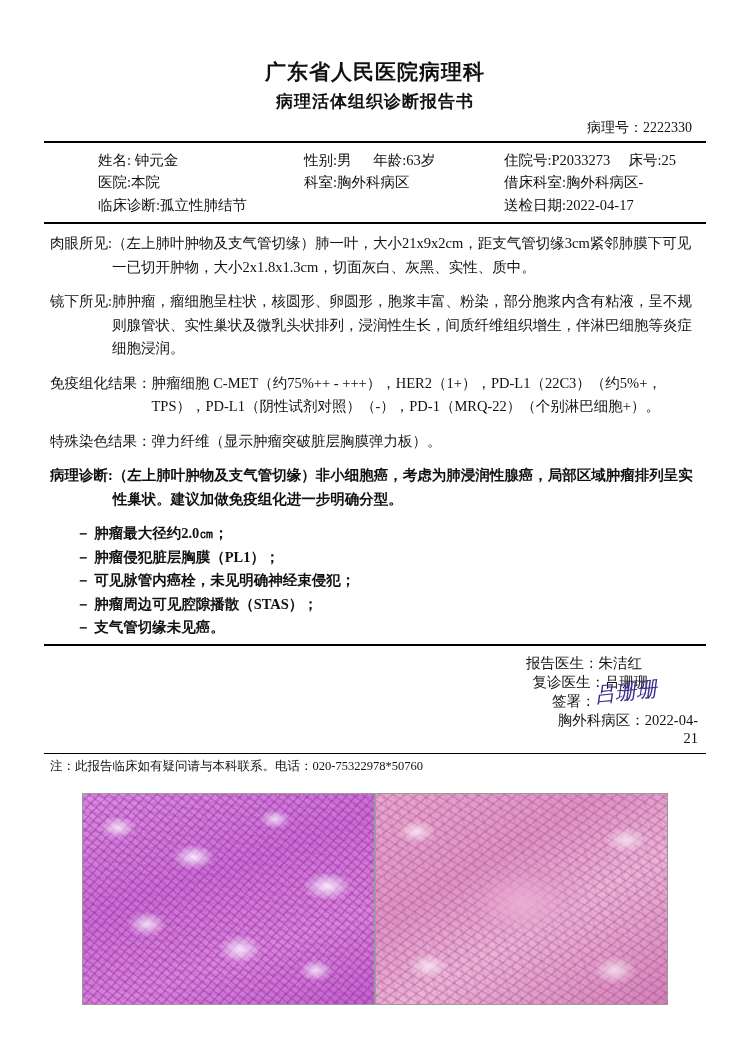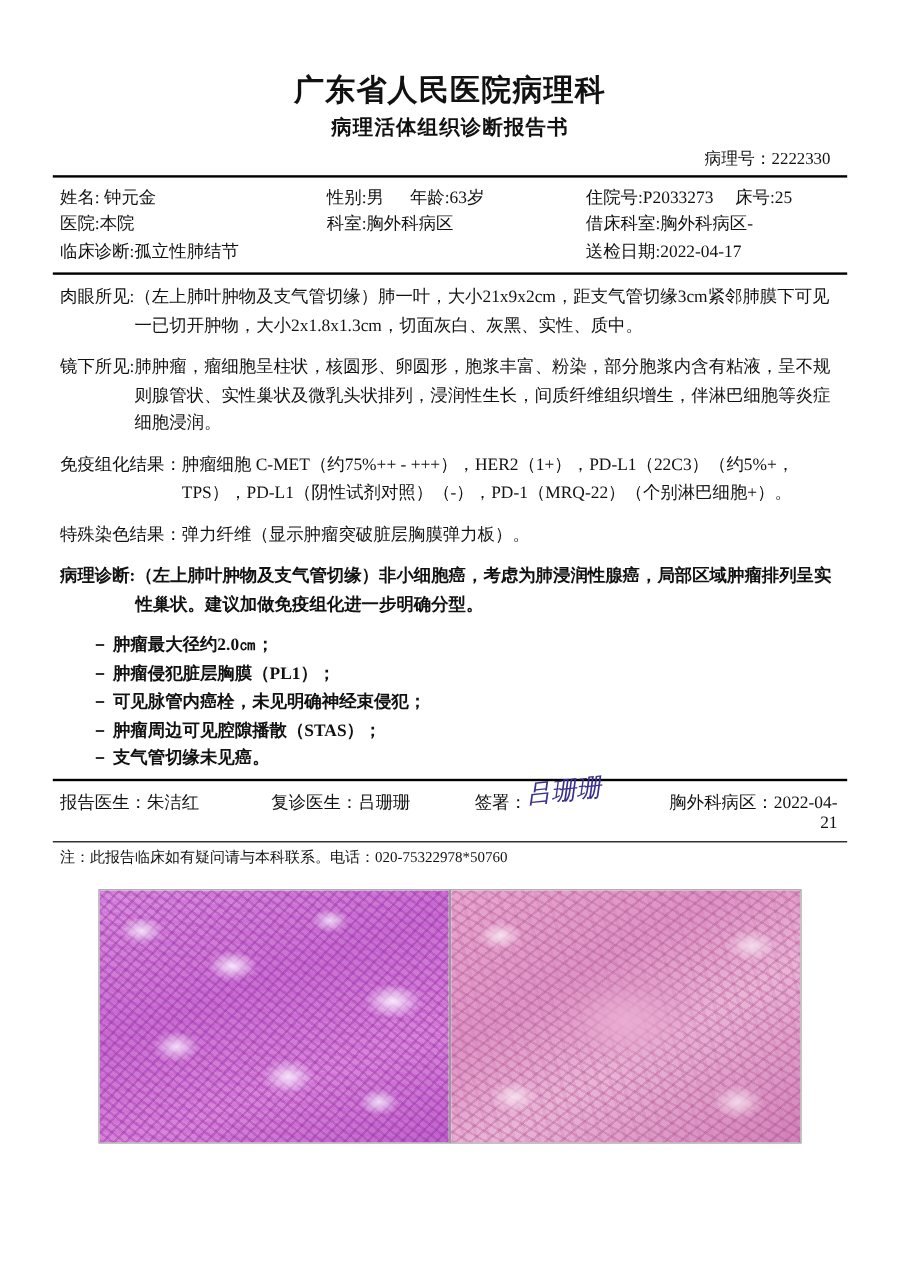"广东省人民医院病理科" .hdr .line1 { font-size: 25px -> 21px }
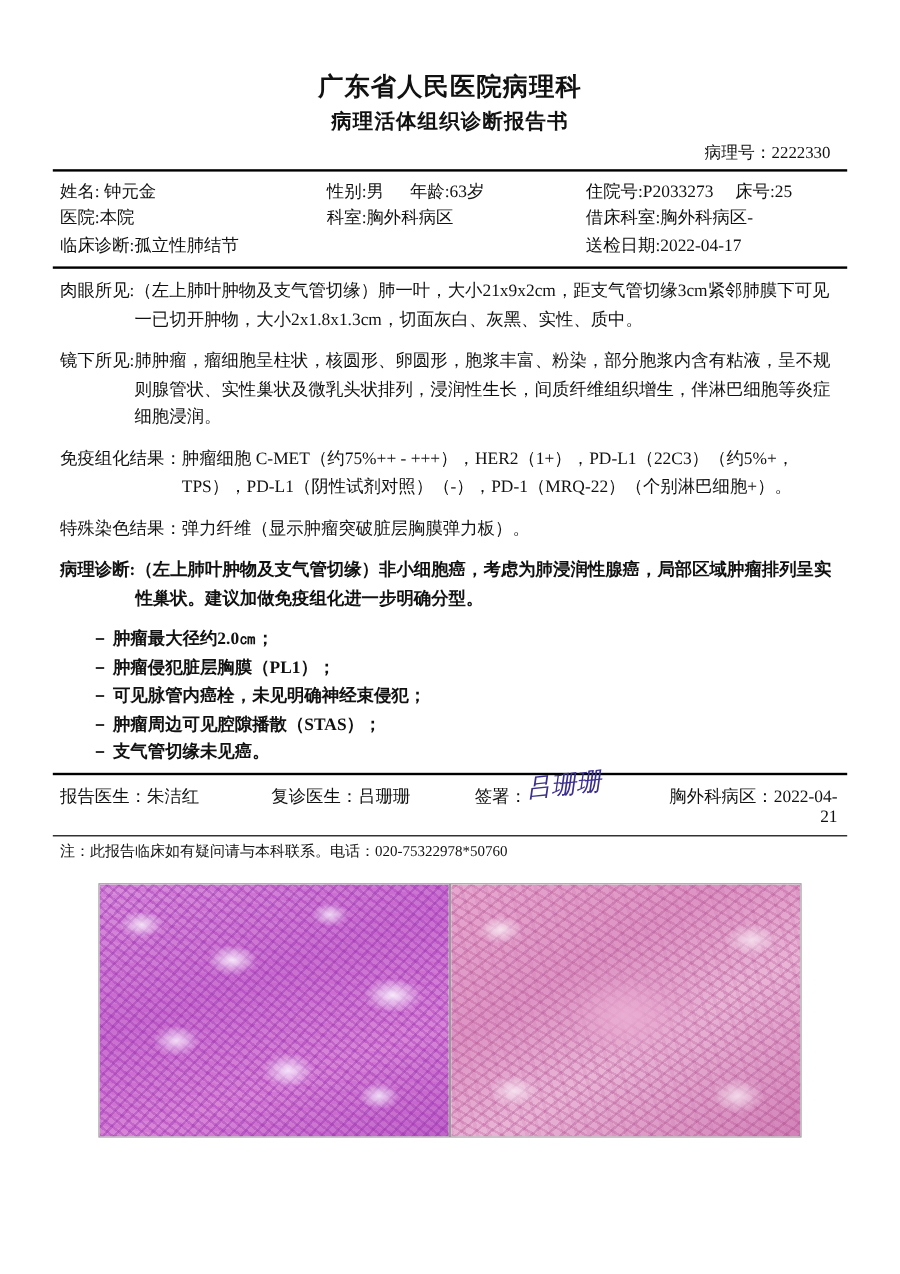"姓名: 钟元金" .info { margin-left: none -> 48px }
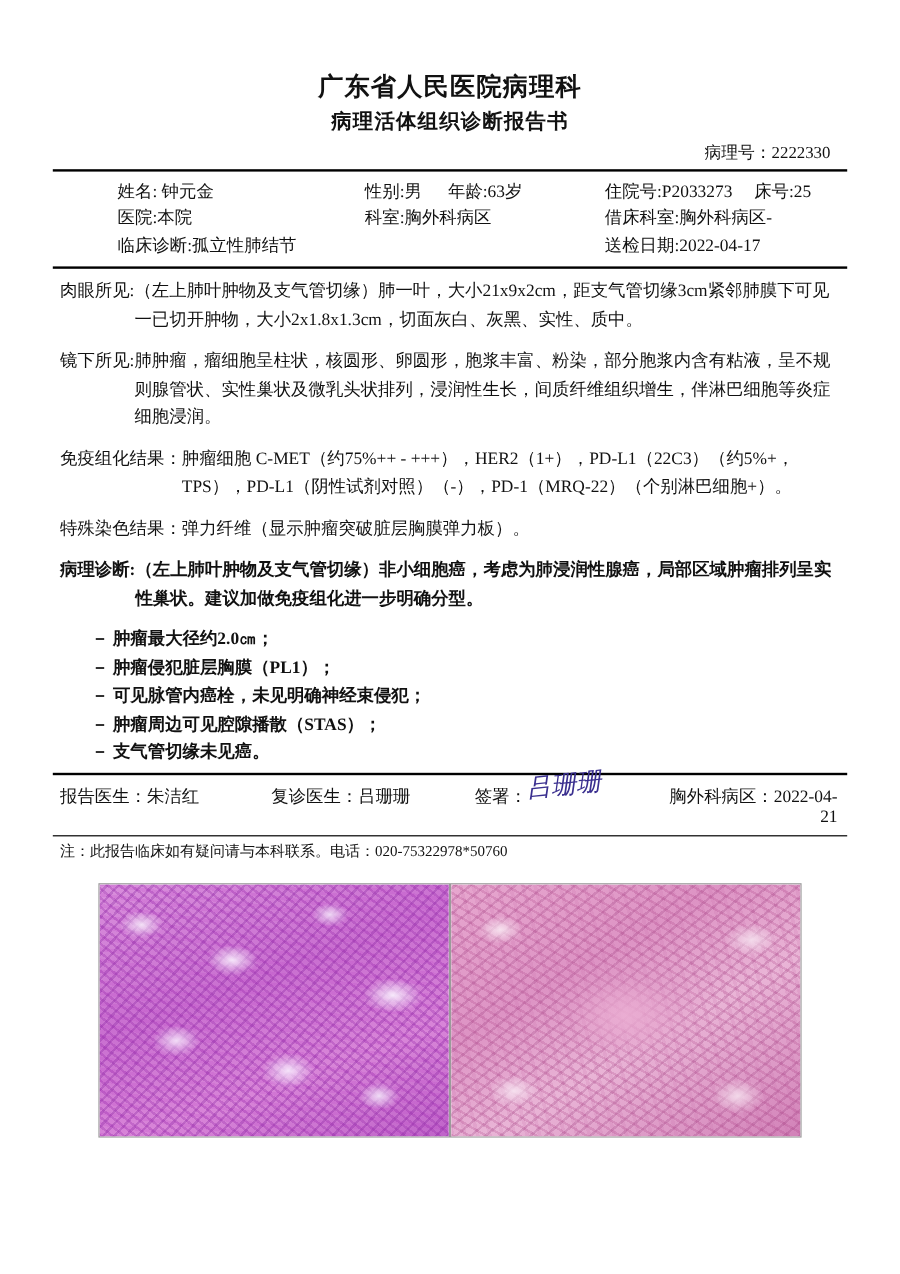"报告医生：朱洁红" .footer .frow { align-items: flex-start -> flex-end; flex-direction: none -> column }
